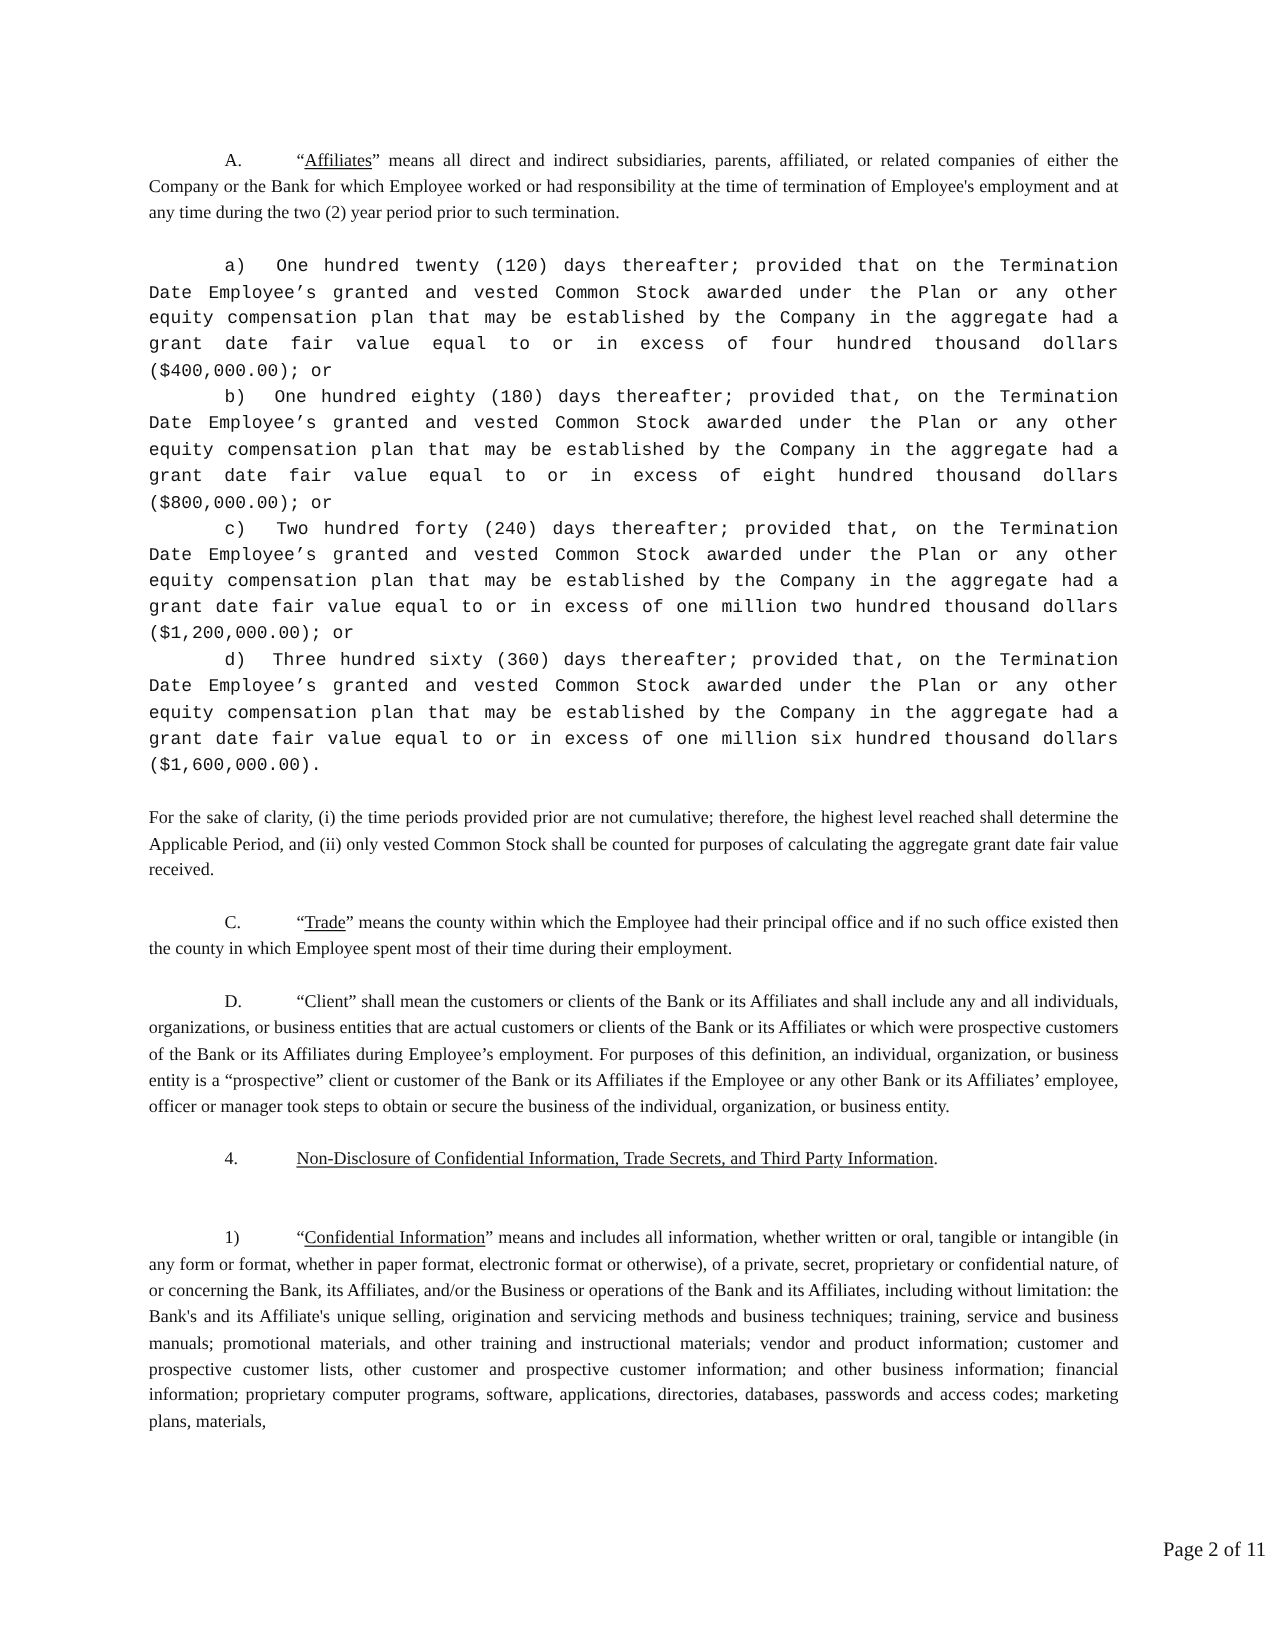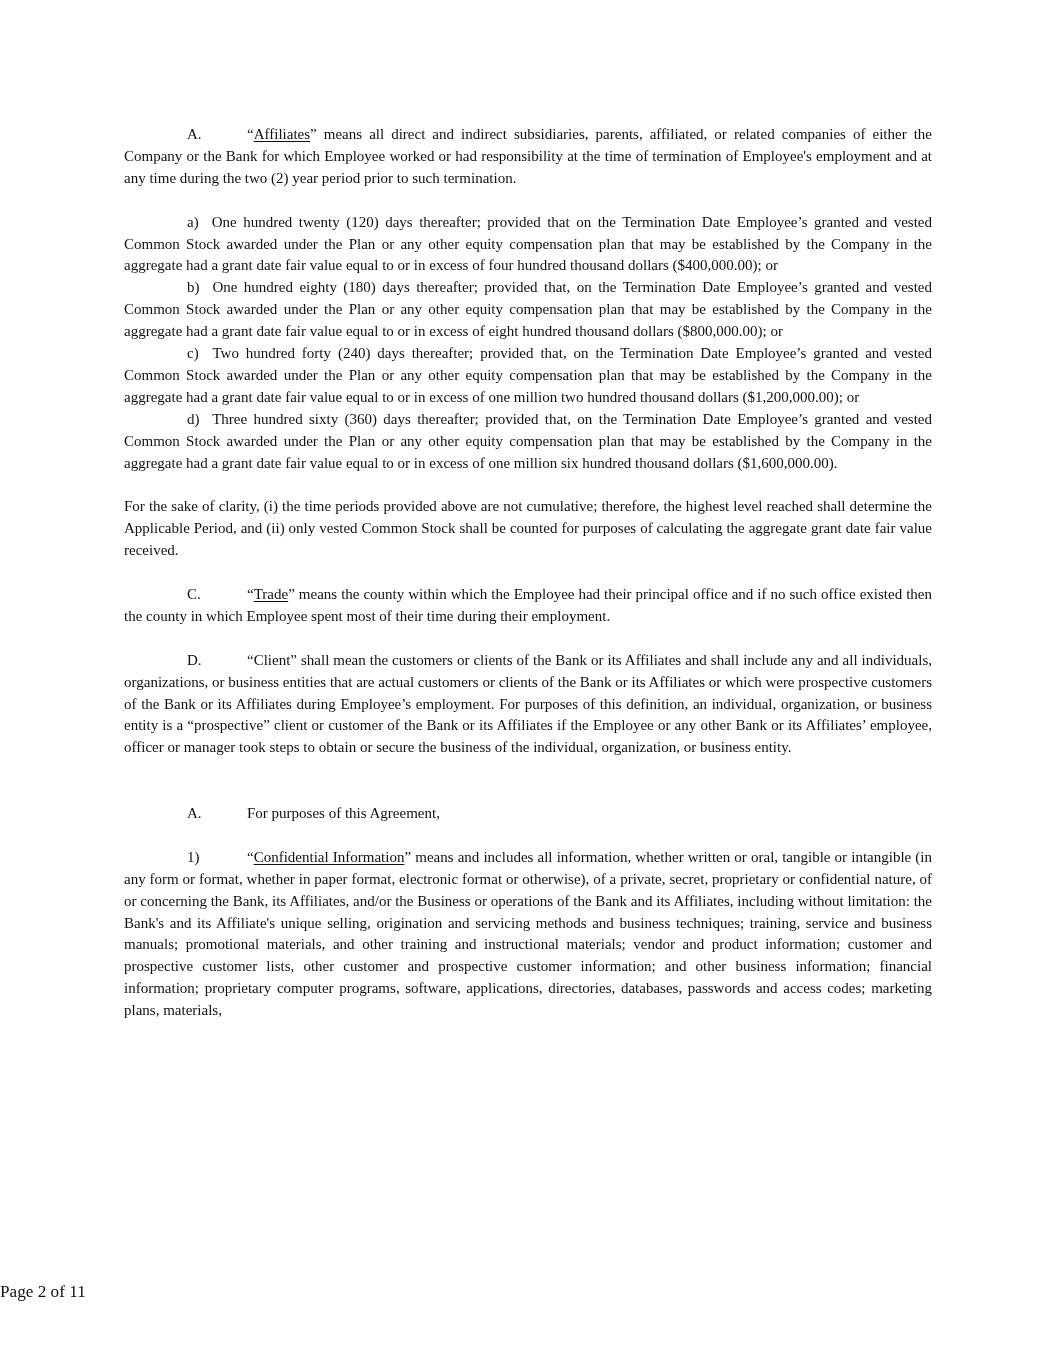"a) One hundred twenty (120)" .sub-indent { font-family: none -> Liberation Mono, monospace }
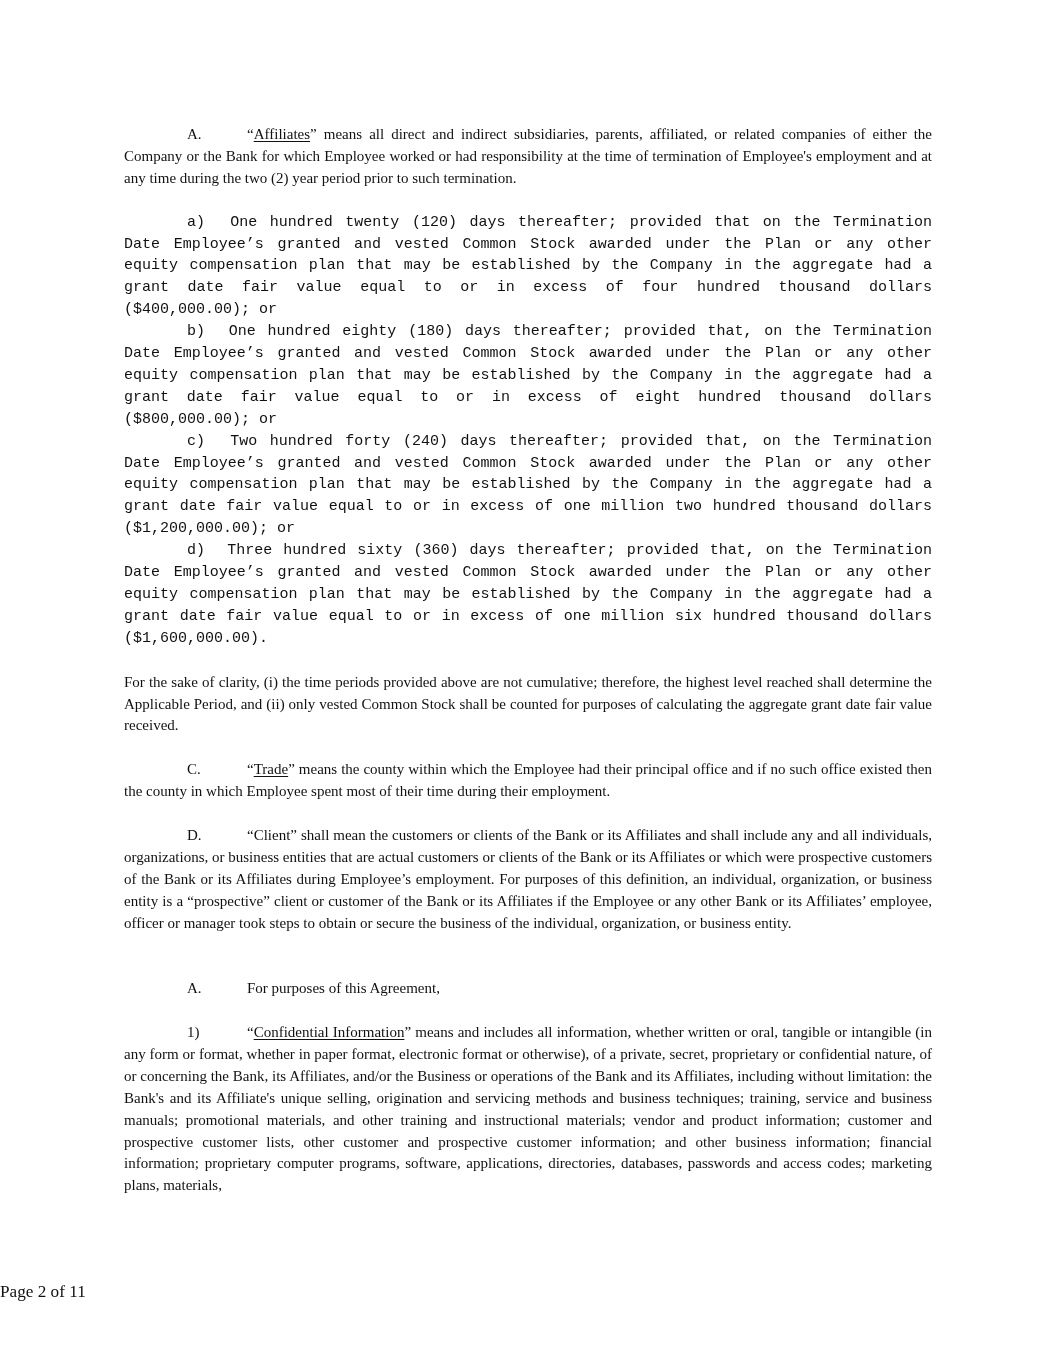"For the sake of clarity," p.para { text: above -> prior }
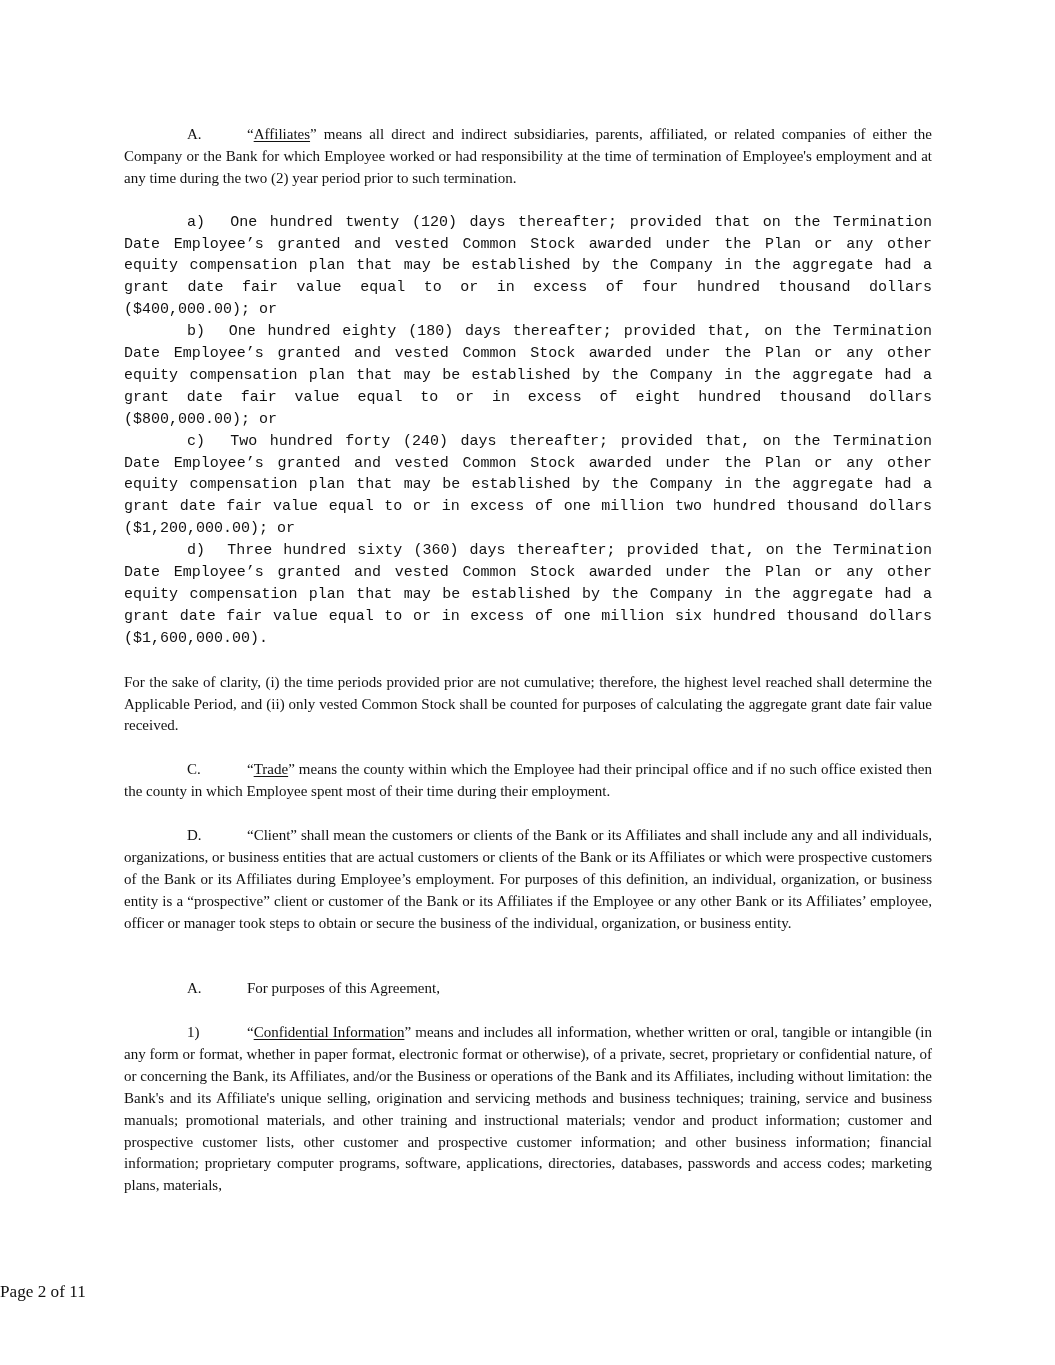"4. Non-Disclosure of Confidential" p.para { html: none -> <p><span>4.</span><span>Non-Disclosure of Confidential Information, Trade Secrets, and Third Party Information</span><span>.</span></p> }
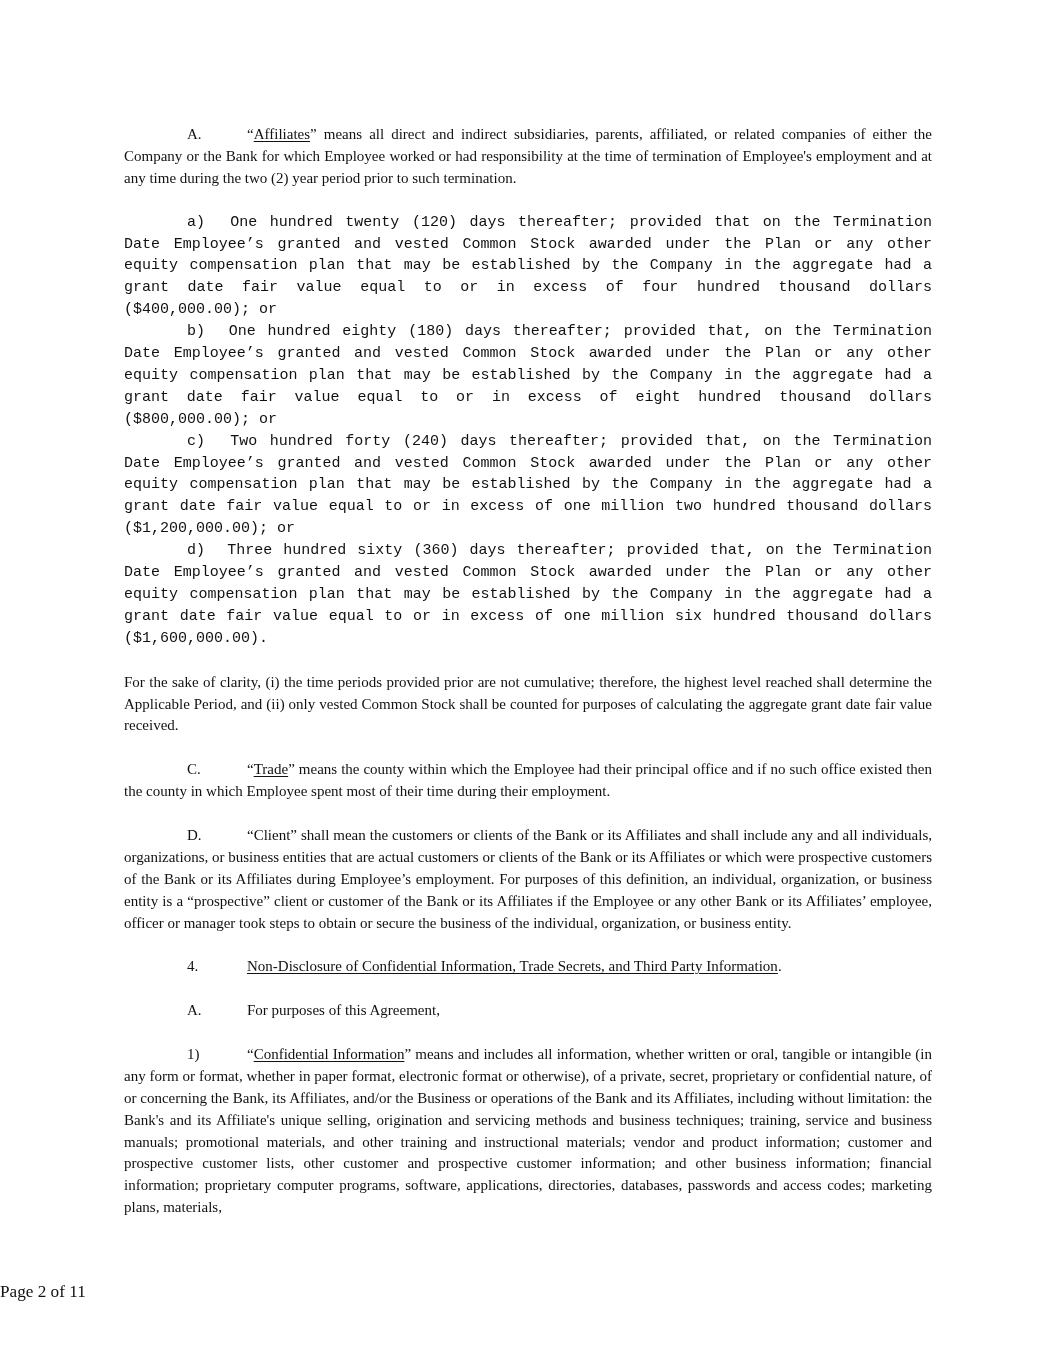"A. For purposes of this" p.para { html: <p><span>A.</span><span>For purposes of this Agreement,</span></p> -> none }
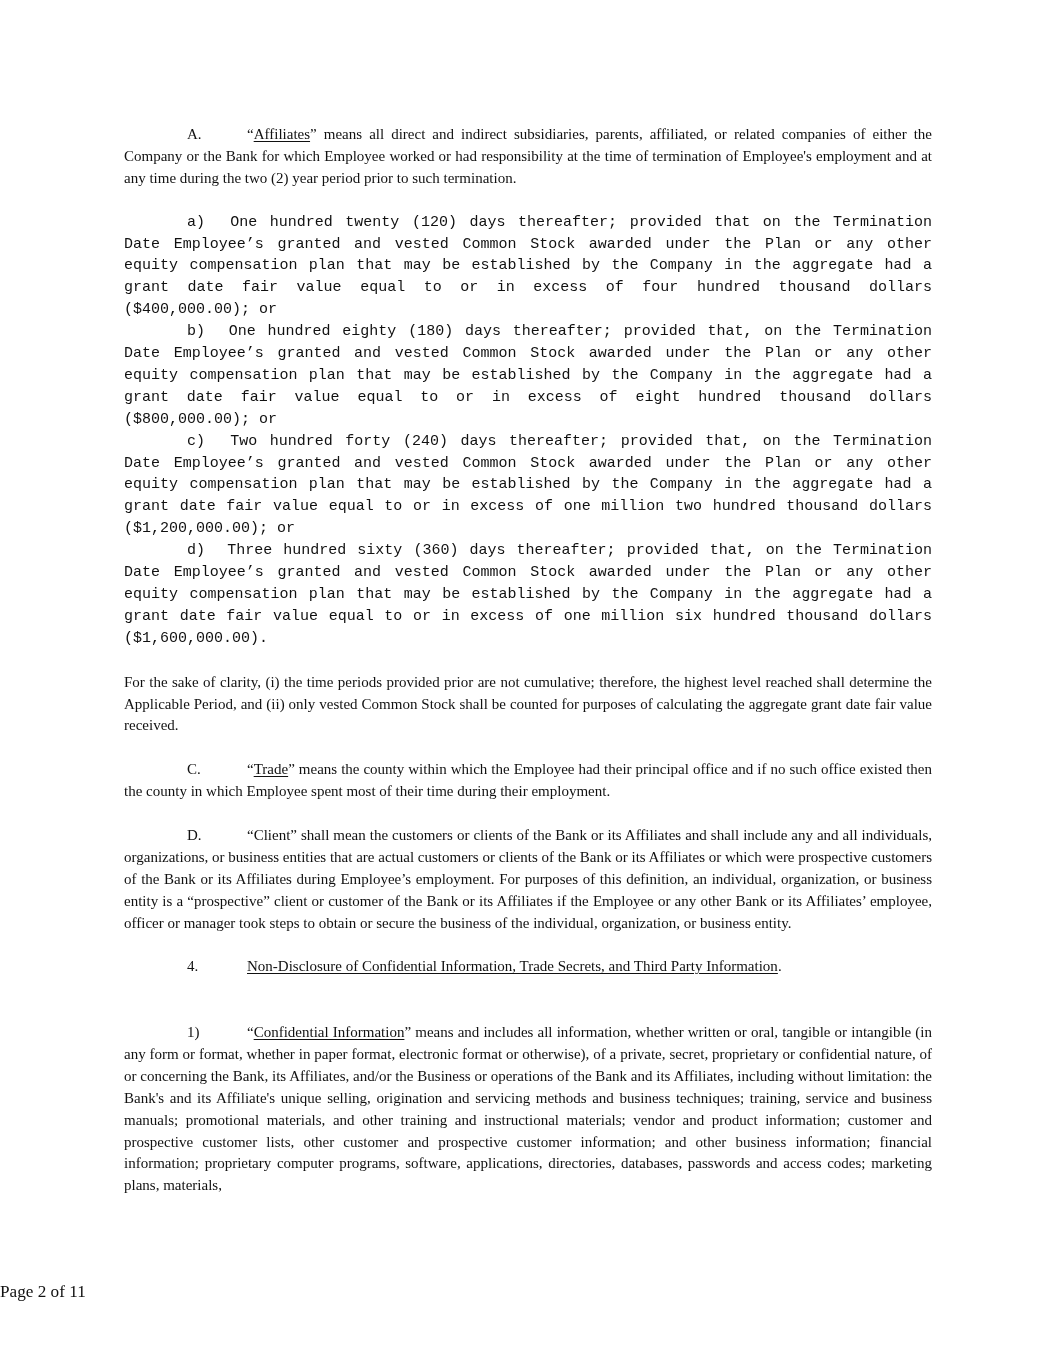"Page 2 of 11" .footer { text-align: left -> right }
